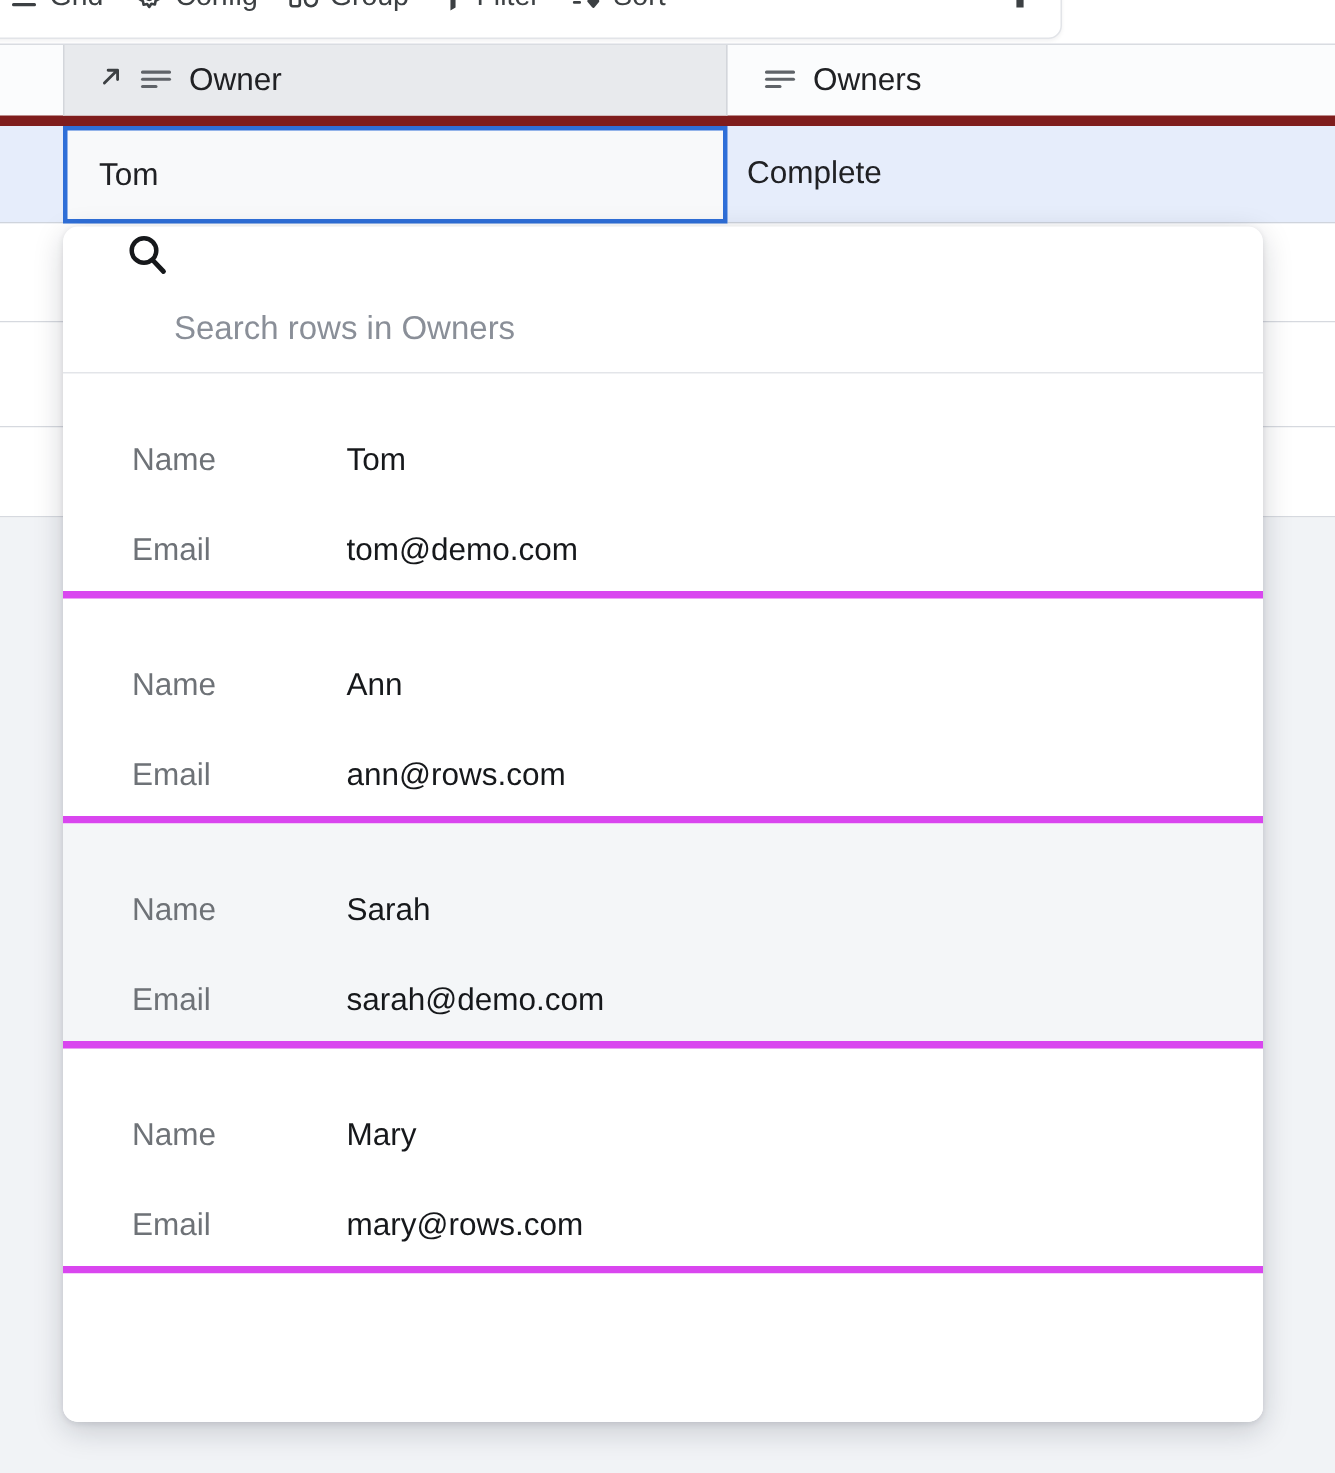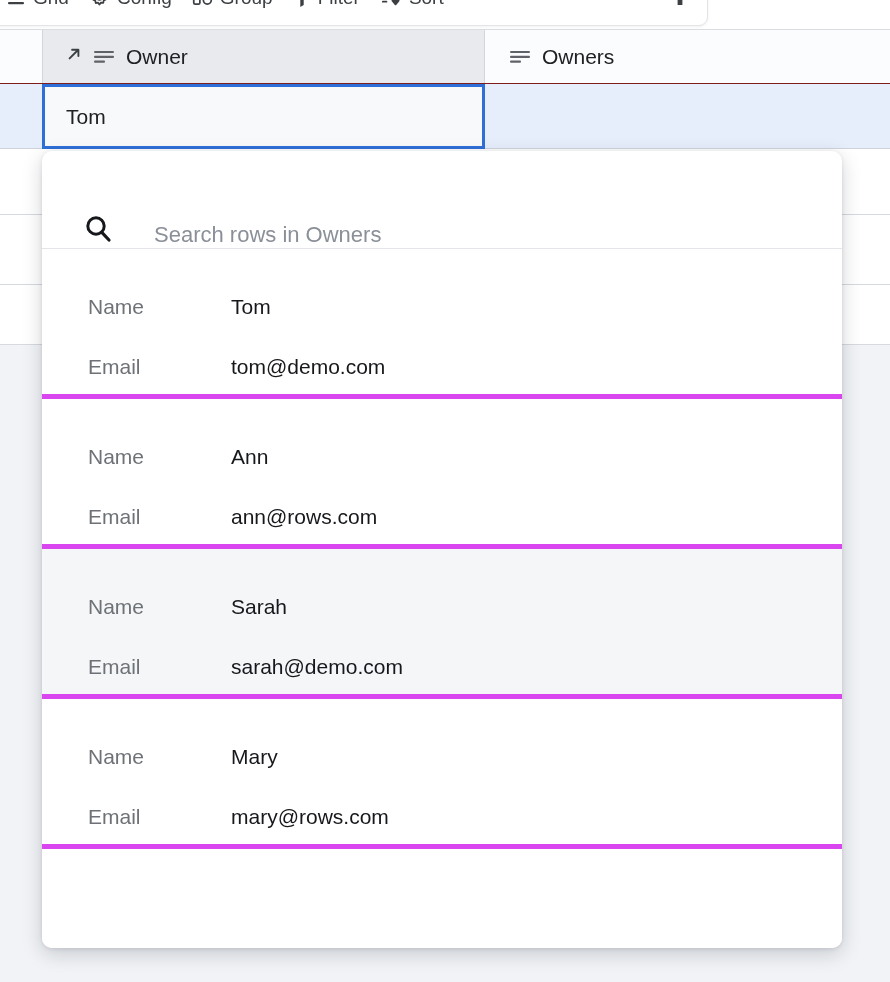"Owner" .grid-header { border-bottom: 1px solid #7f1d1d -> 7px solid #7f1d1d }
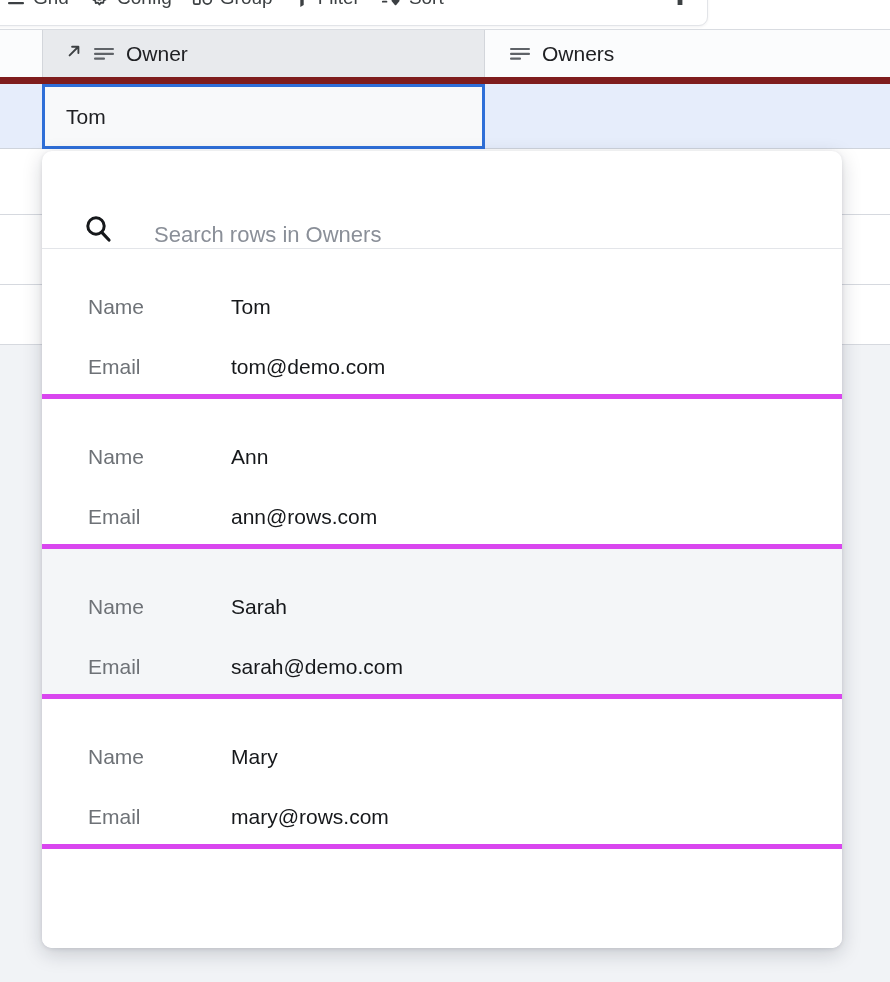"Complete" div.status-cell { html: none -> <div> <span>Complete</span> </div> }
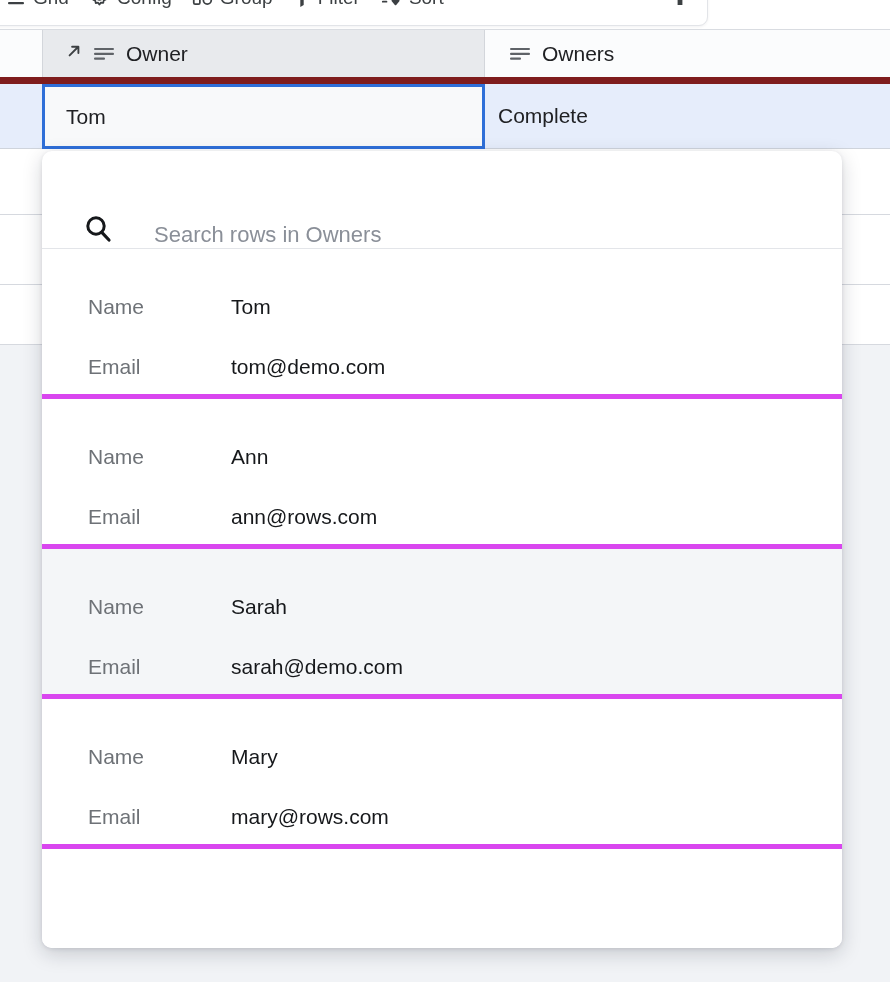"Search rows in Owners" .search-row { align-items: flex-end -> flex-start; flex-direction: none -> column }
